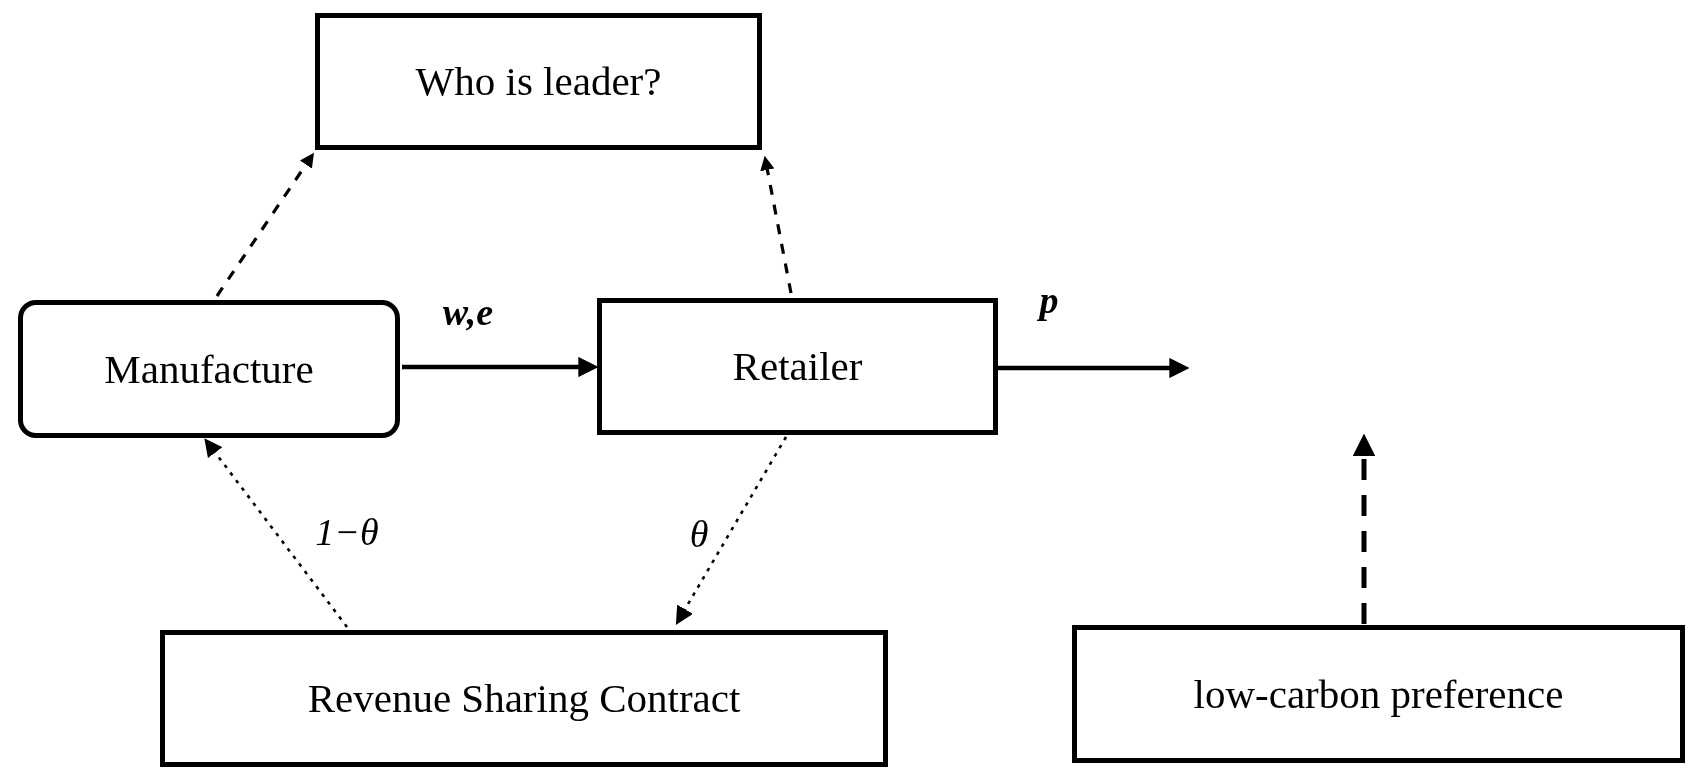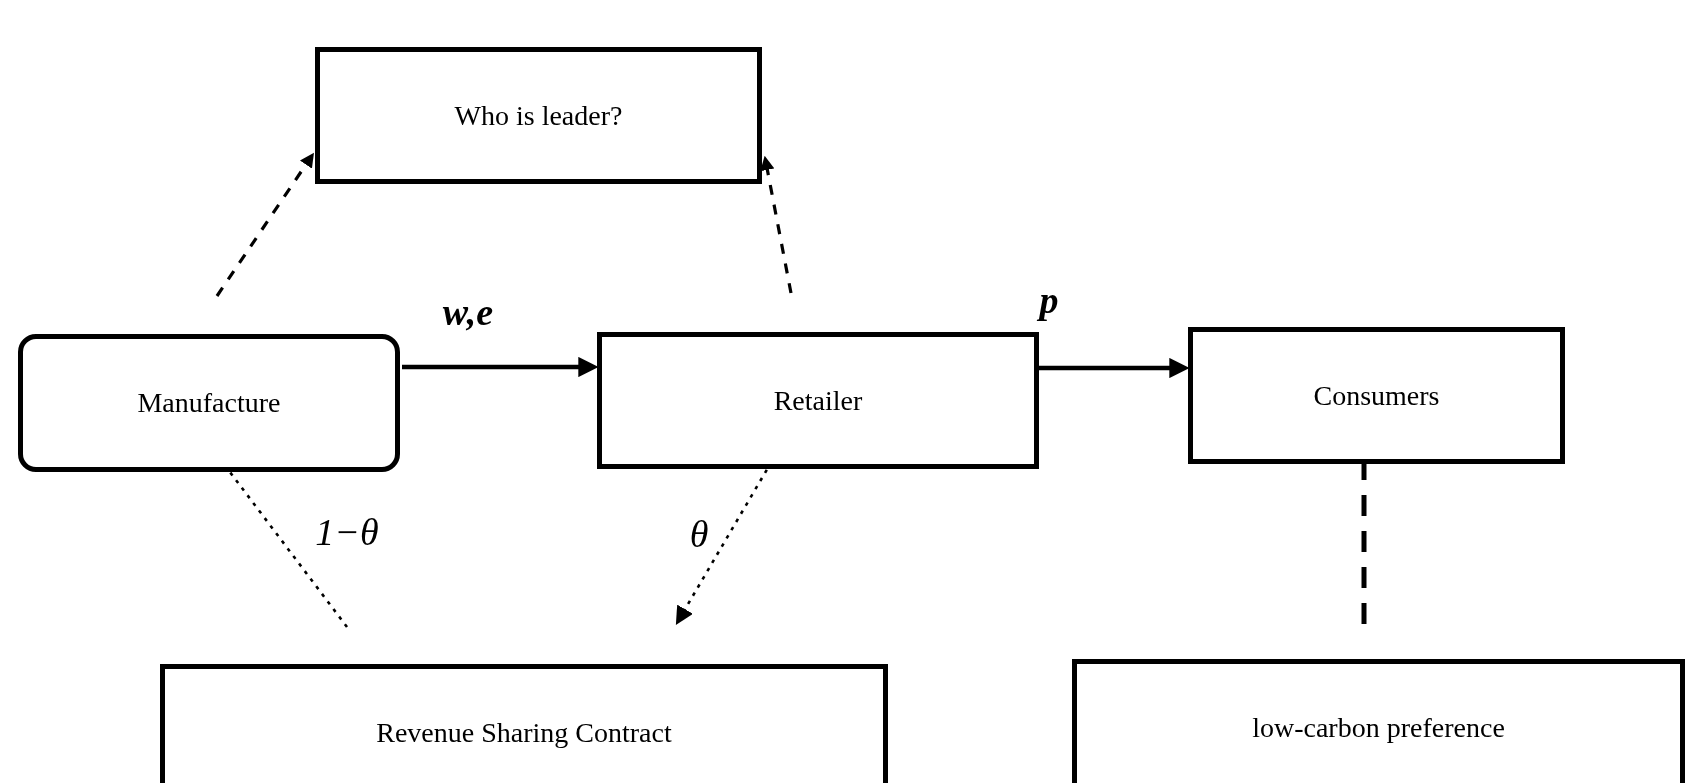"Who is leader?" .node { font-size: 28px -> 41px; margin-top: 34px -> none }
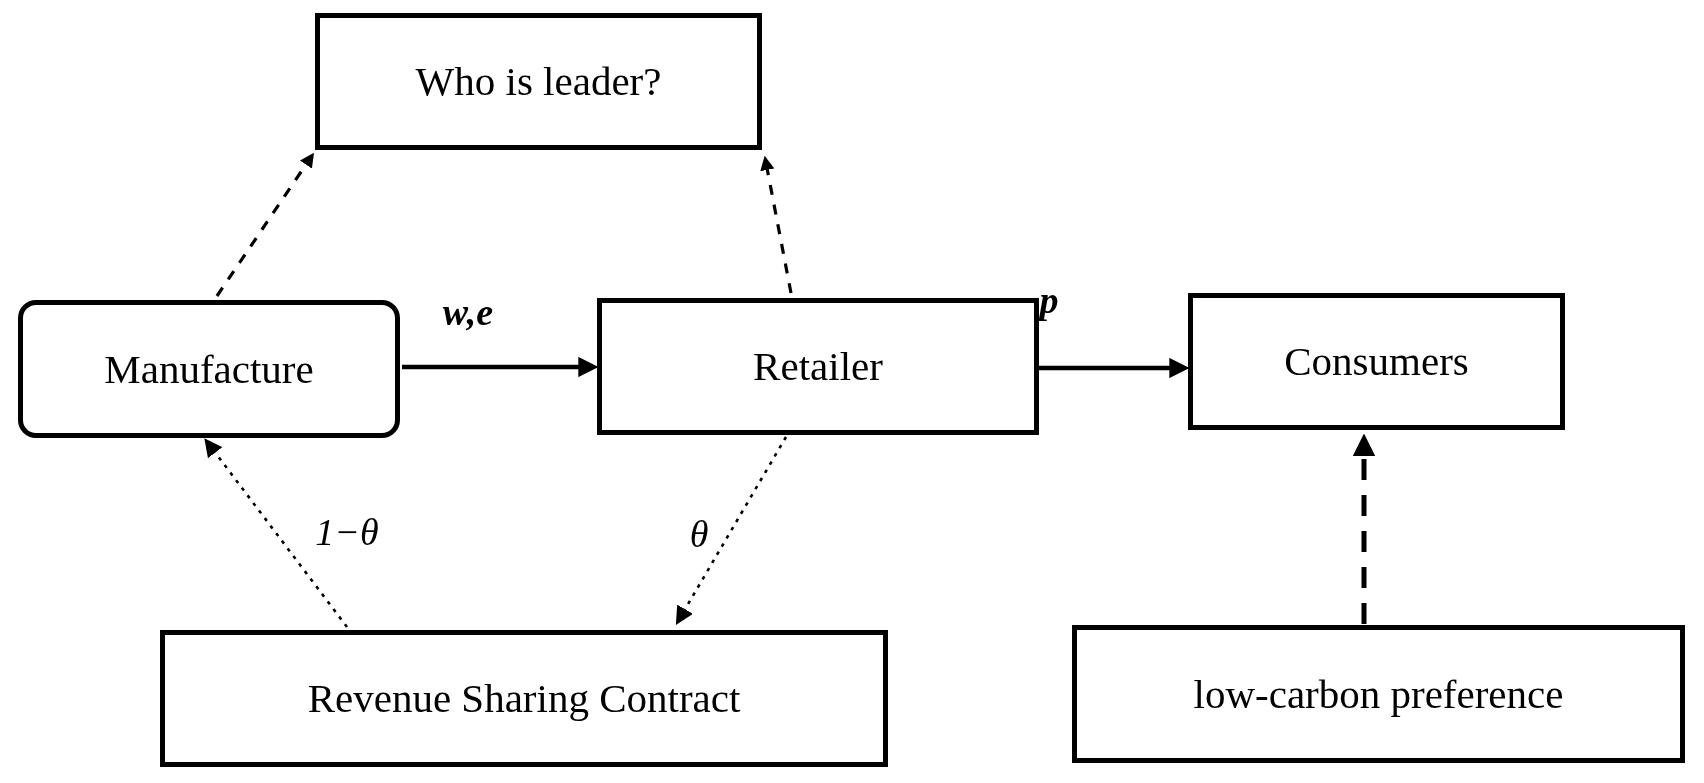"Retailer" .node-retailer { width: 442px -> 401px }
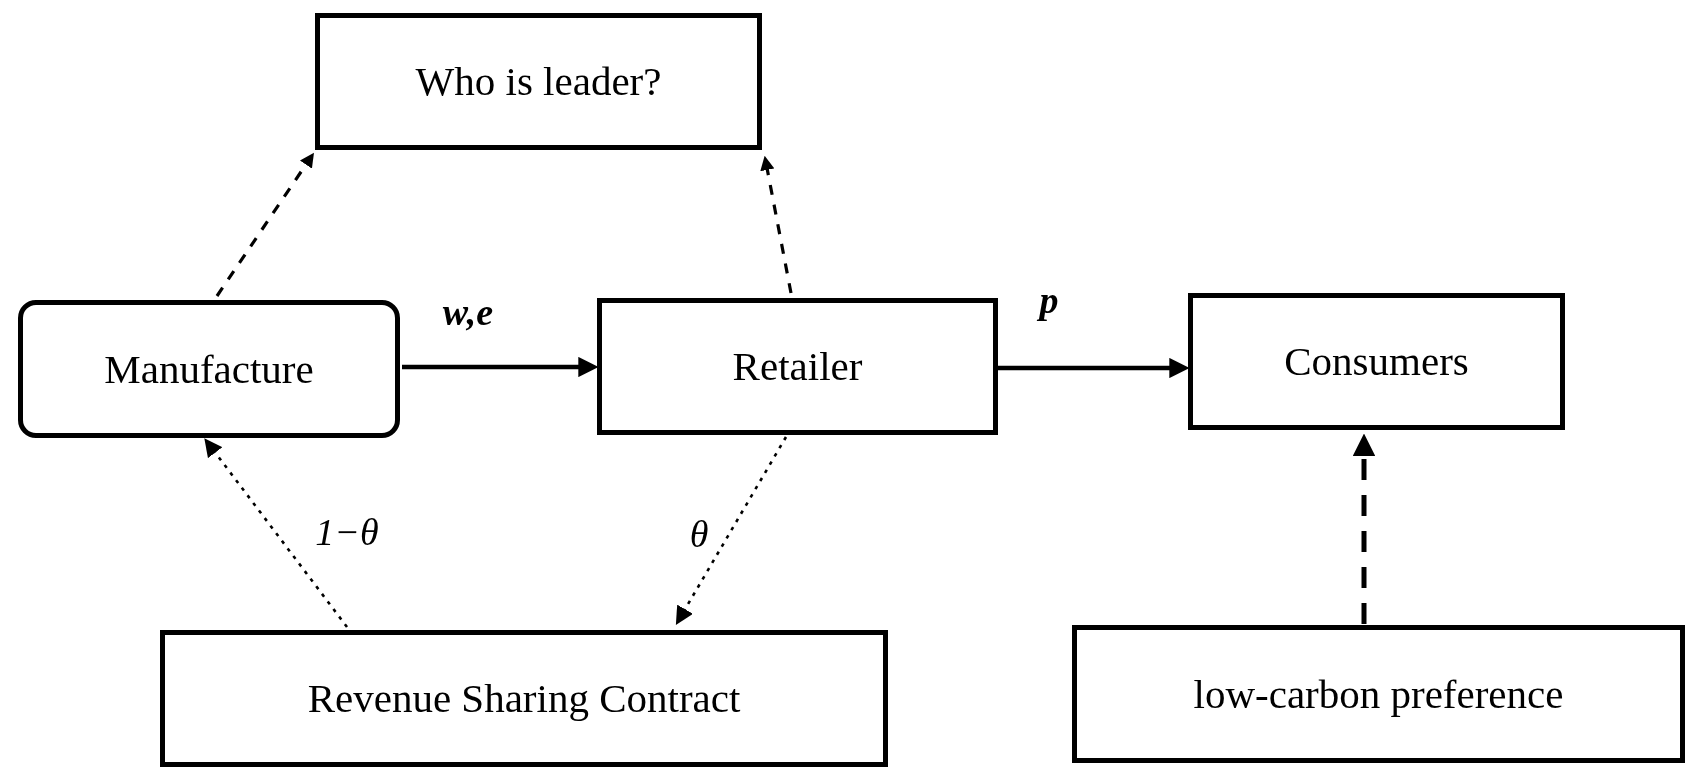"Consumers" div.node { html: <div> <span>Consumers</span> </div> -> none }
